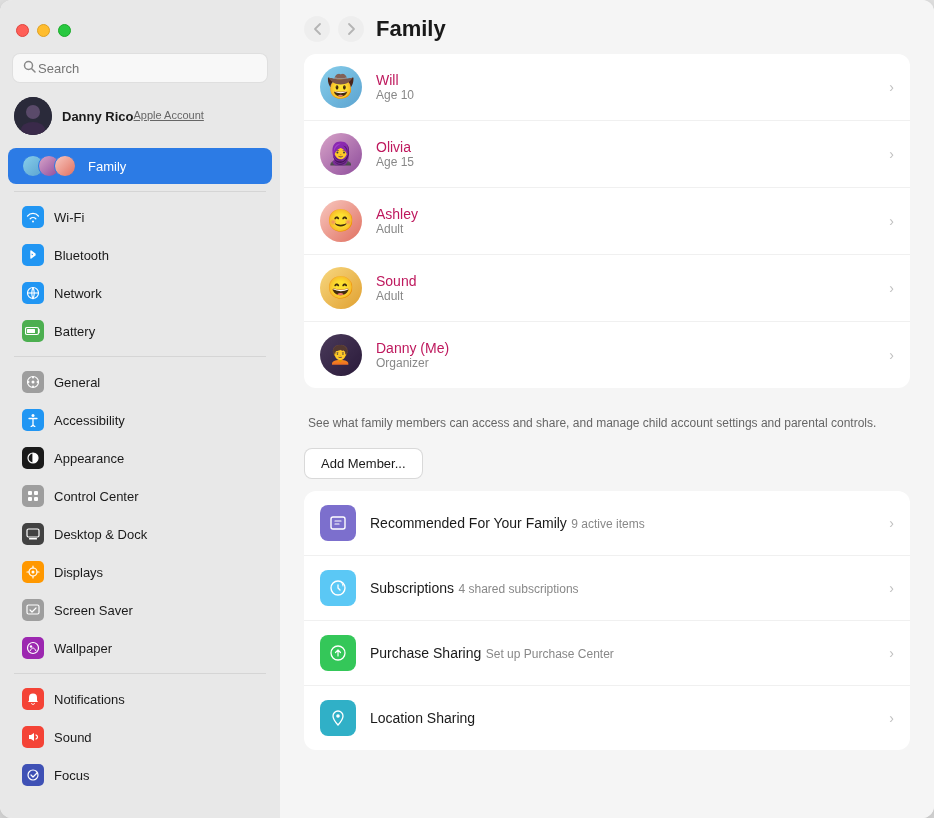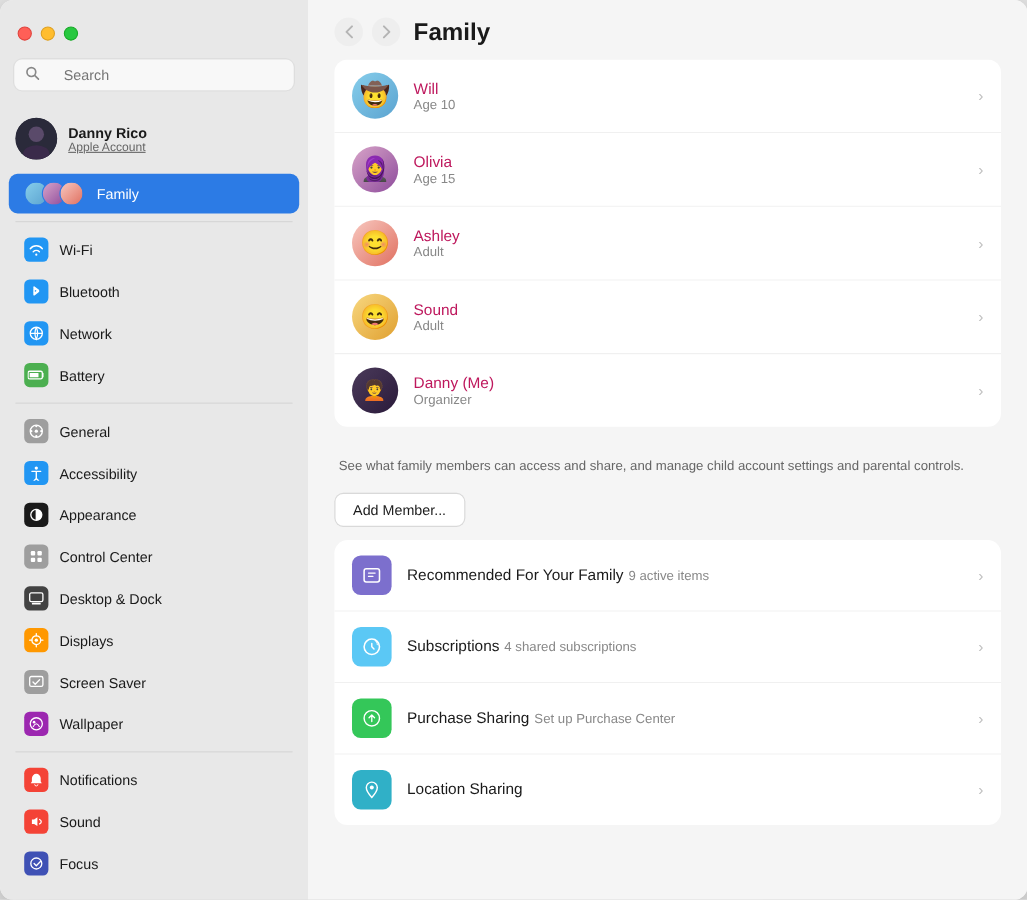"Search" .search-bar { gap: 22px -> 2px; margin: 0 12px 16px -> 0 12px 6px }
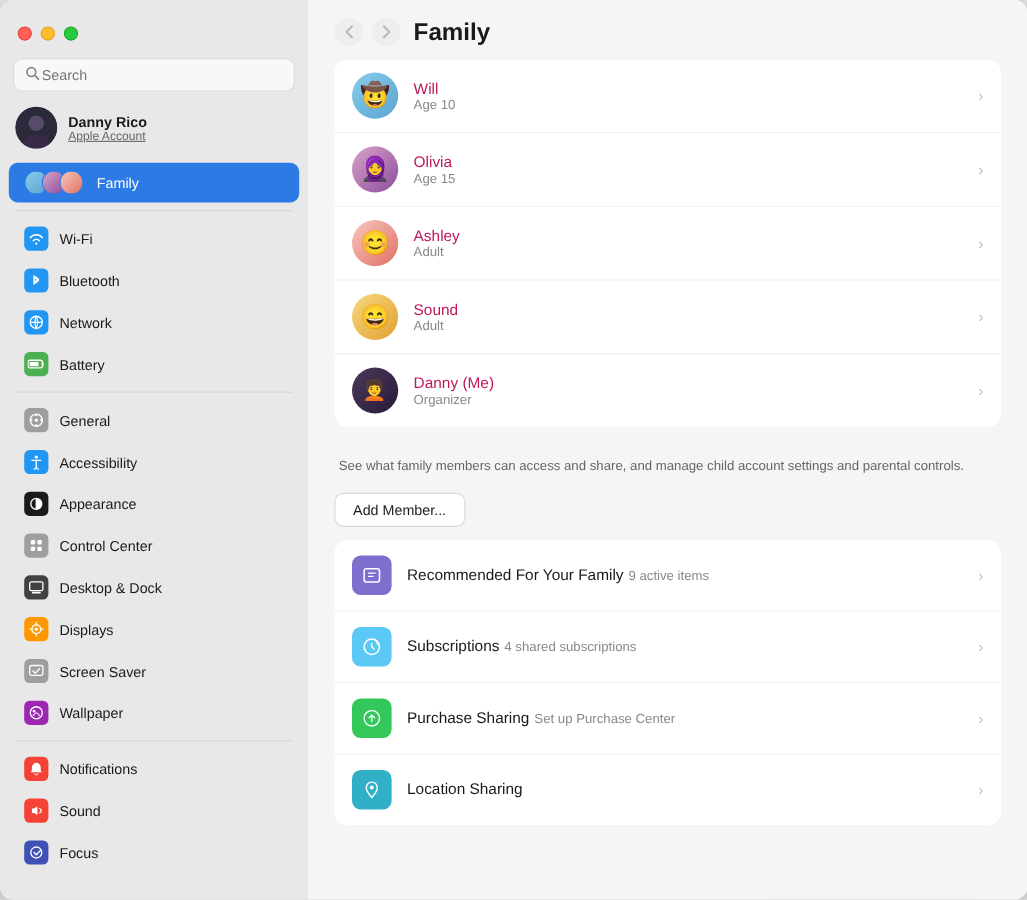"Danny Rico" .account-info { flex-direction: column -> none }
